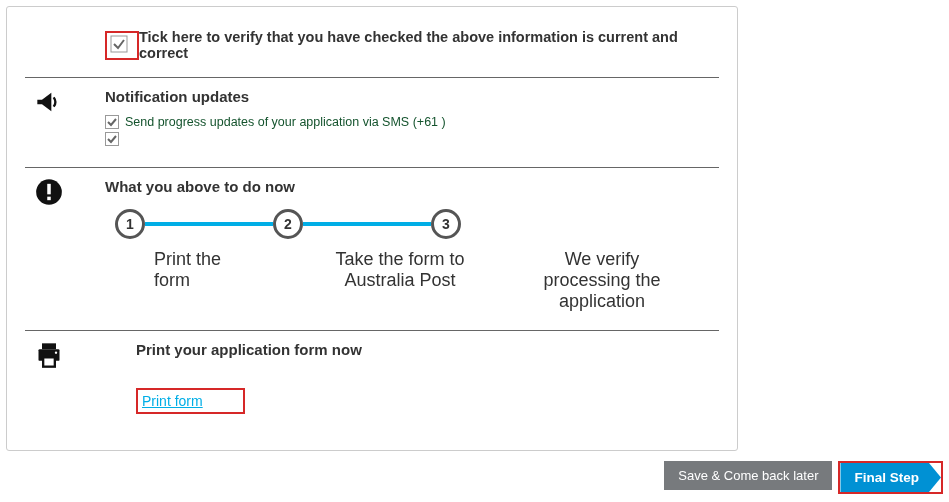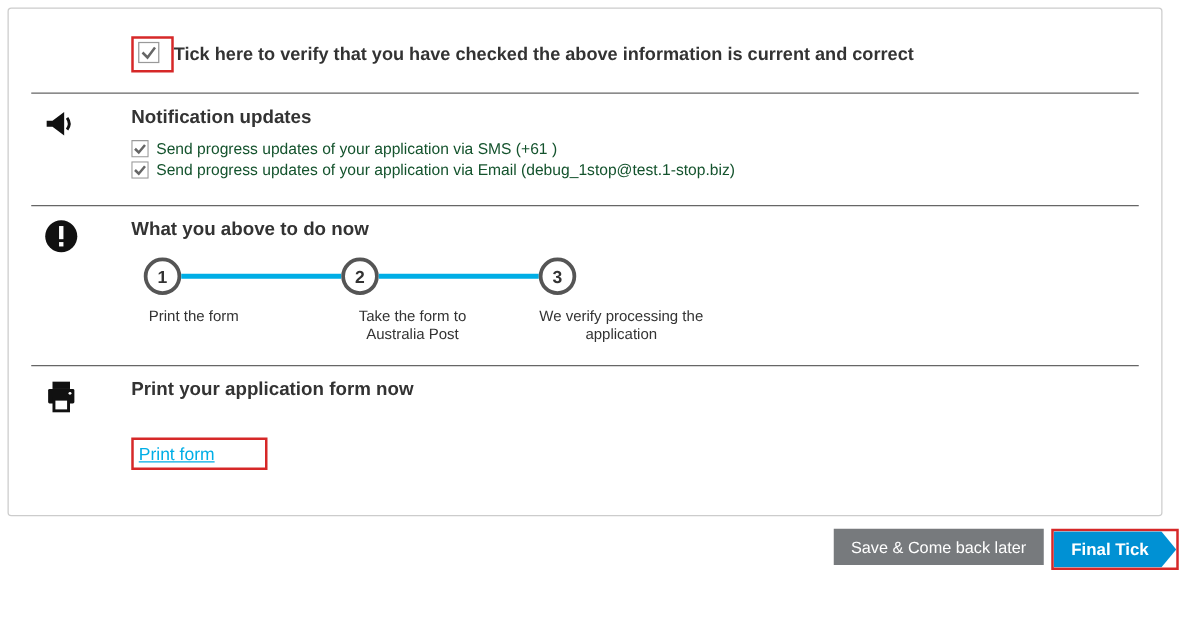"Tick here to verify that" .container { width: 924px -> 732px }
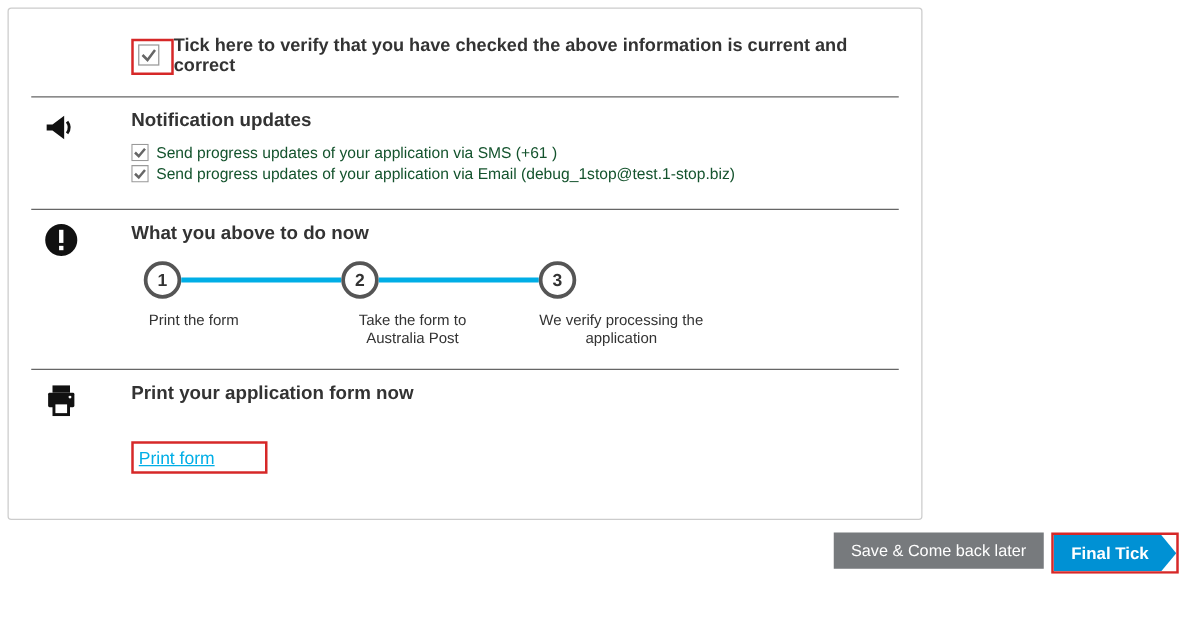"Send progress updates of your application via Email" span { html: <span>Send progress updates of your application via Email (debug_1stop@test.1-stop.biz)</span> -> none }
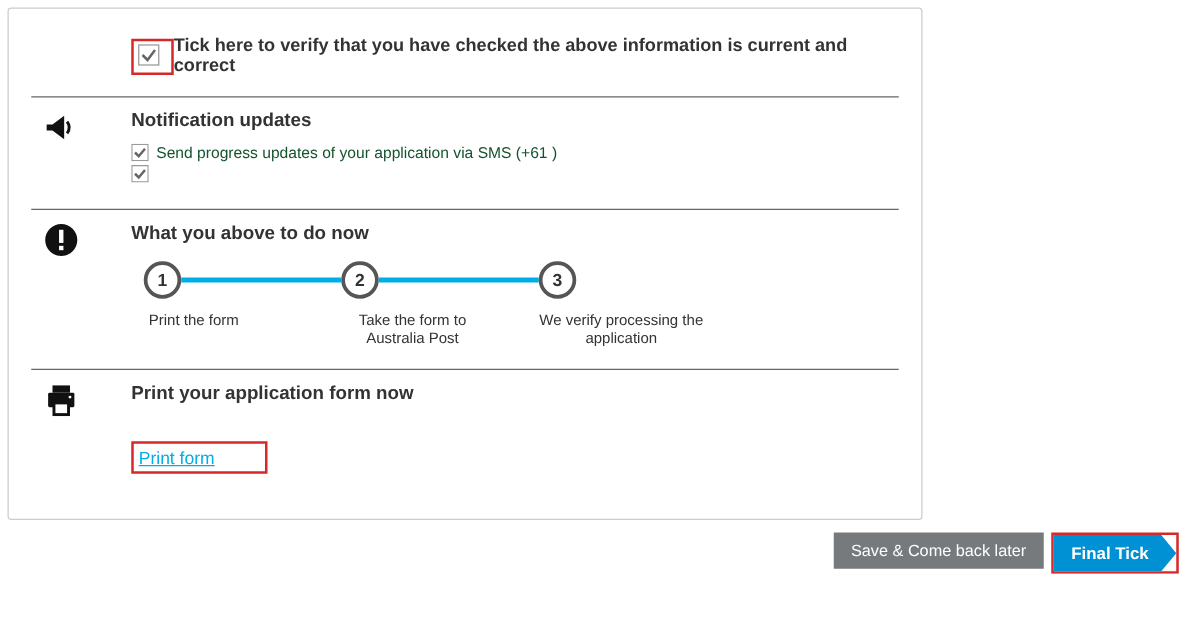"Print the form" .label-col { font-size: 12px -> 18px; margin-left: none -> 35px }
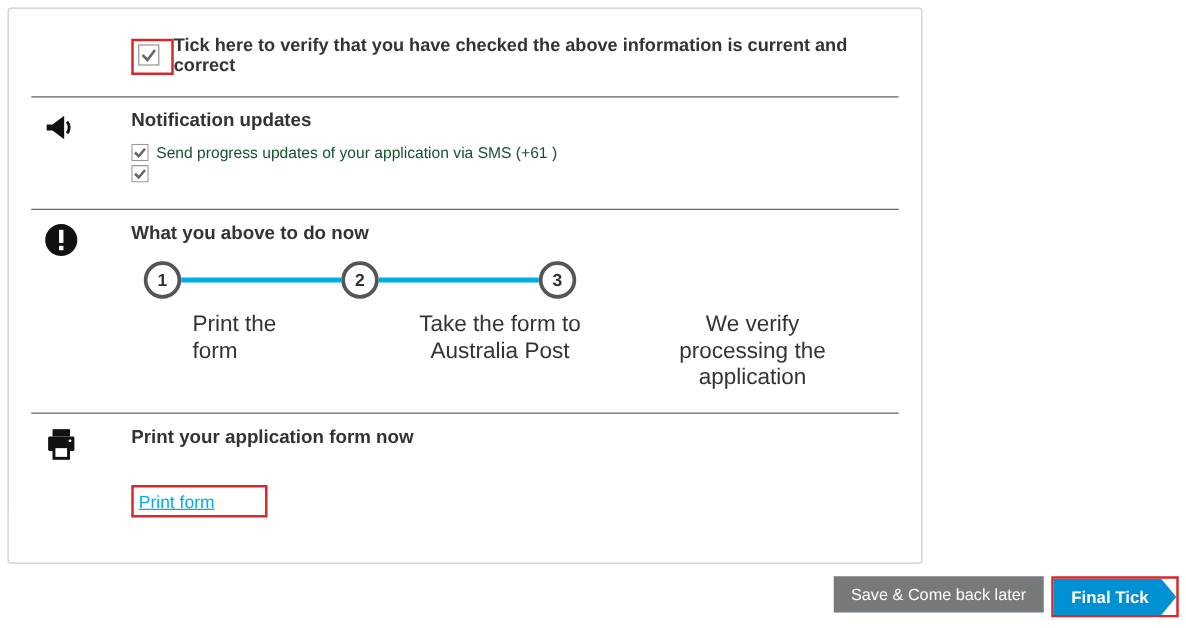"Print your application form now" div.section { gap: none -> 31px }
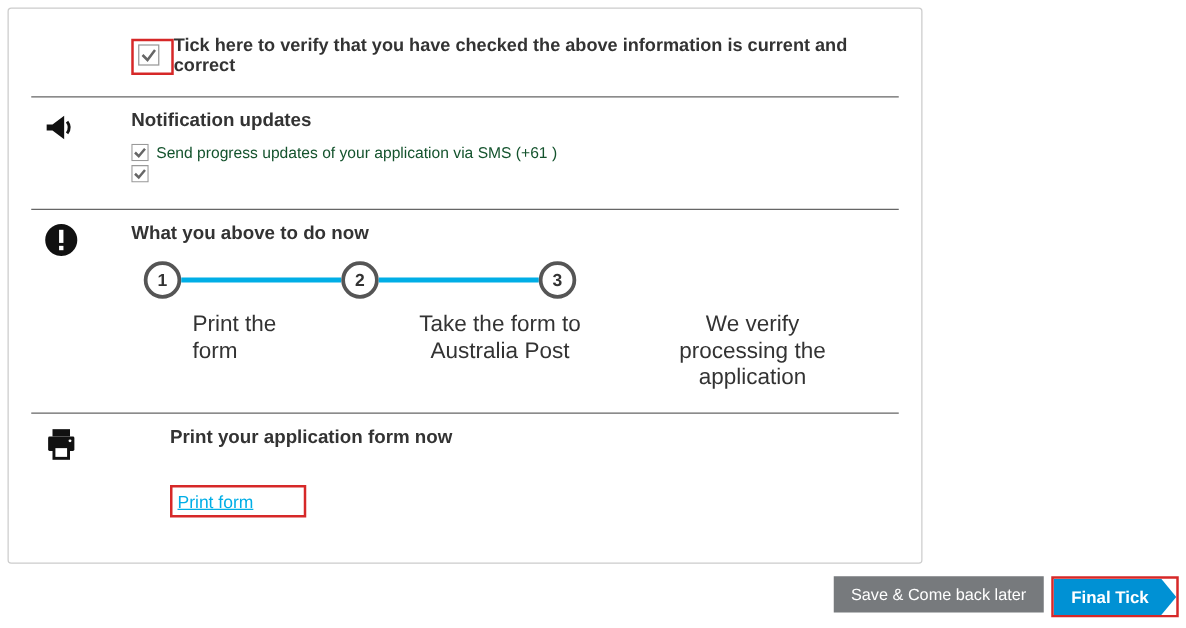"Final Tick" button.btn-primary-clip { text: Tick -> Step }
